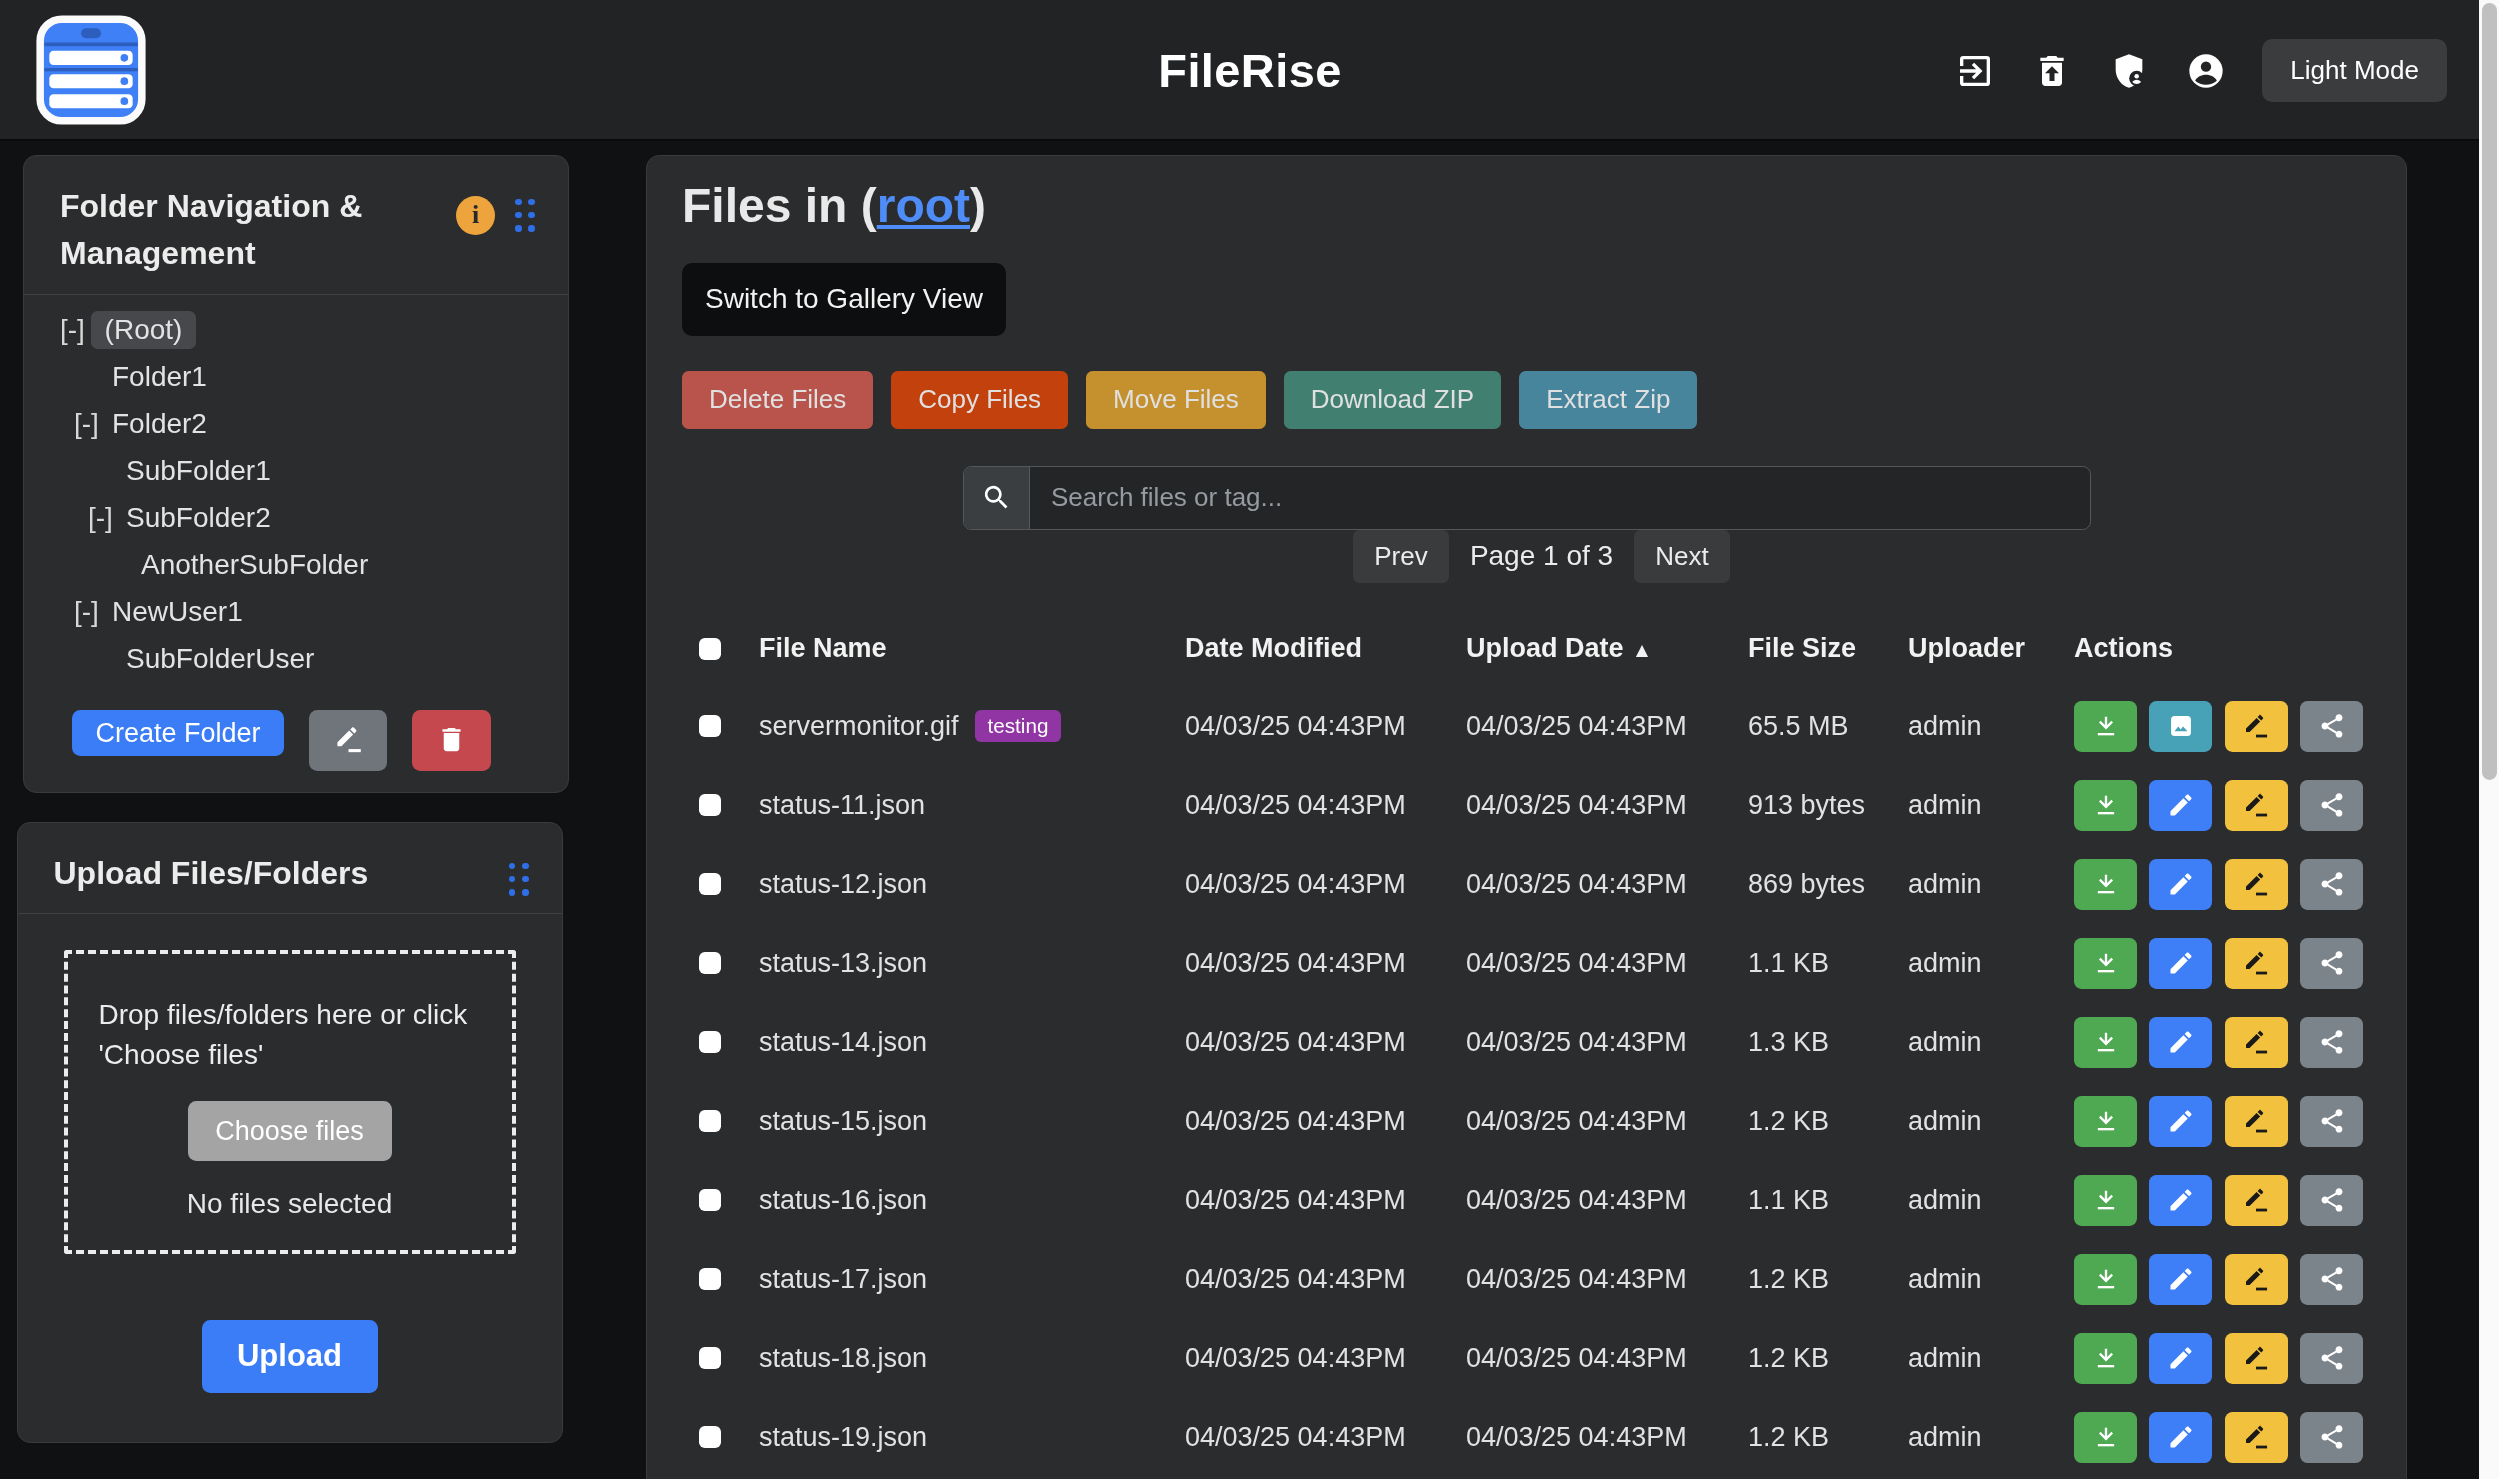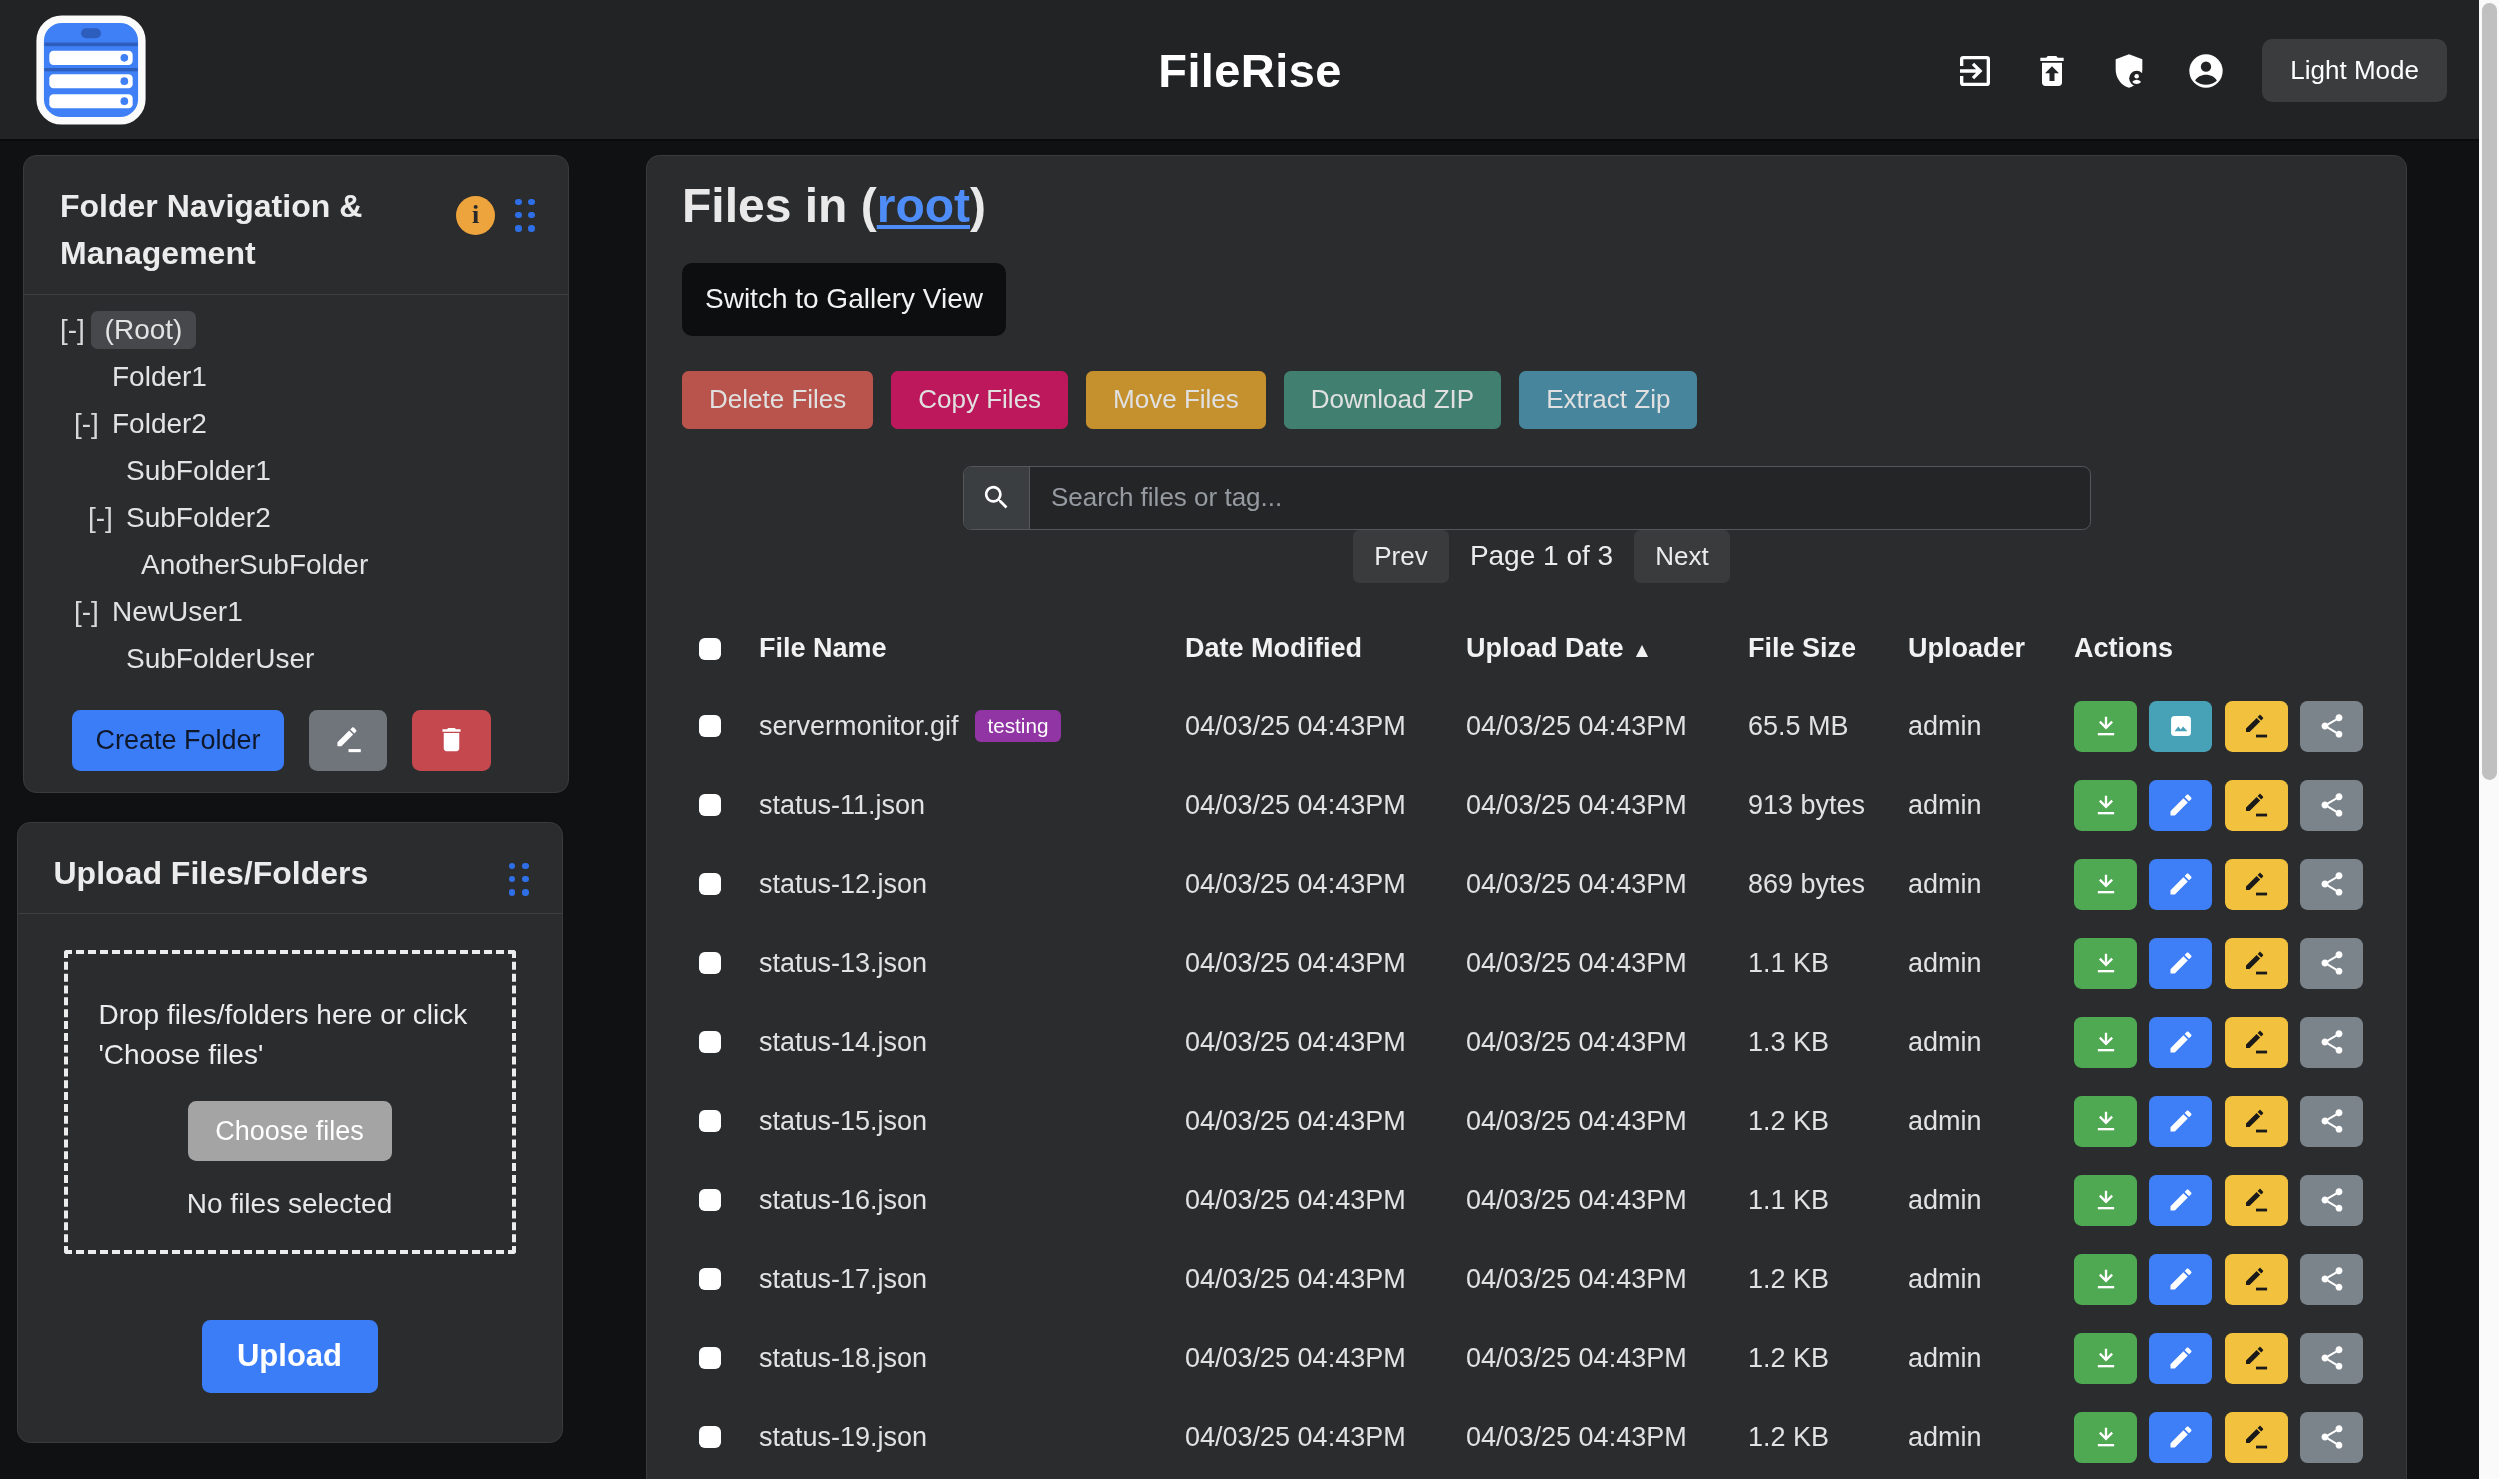"Copy Files" button { background: #be185d -> #c2410c }
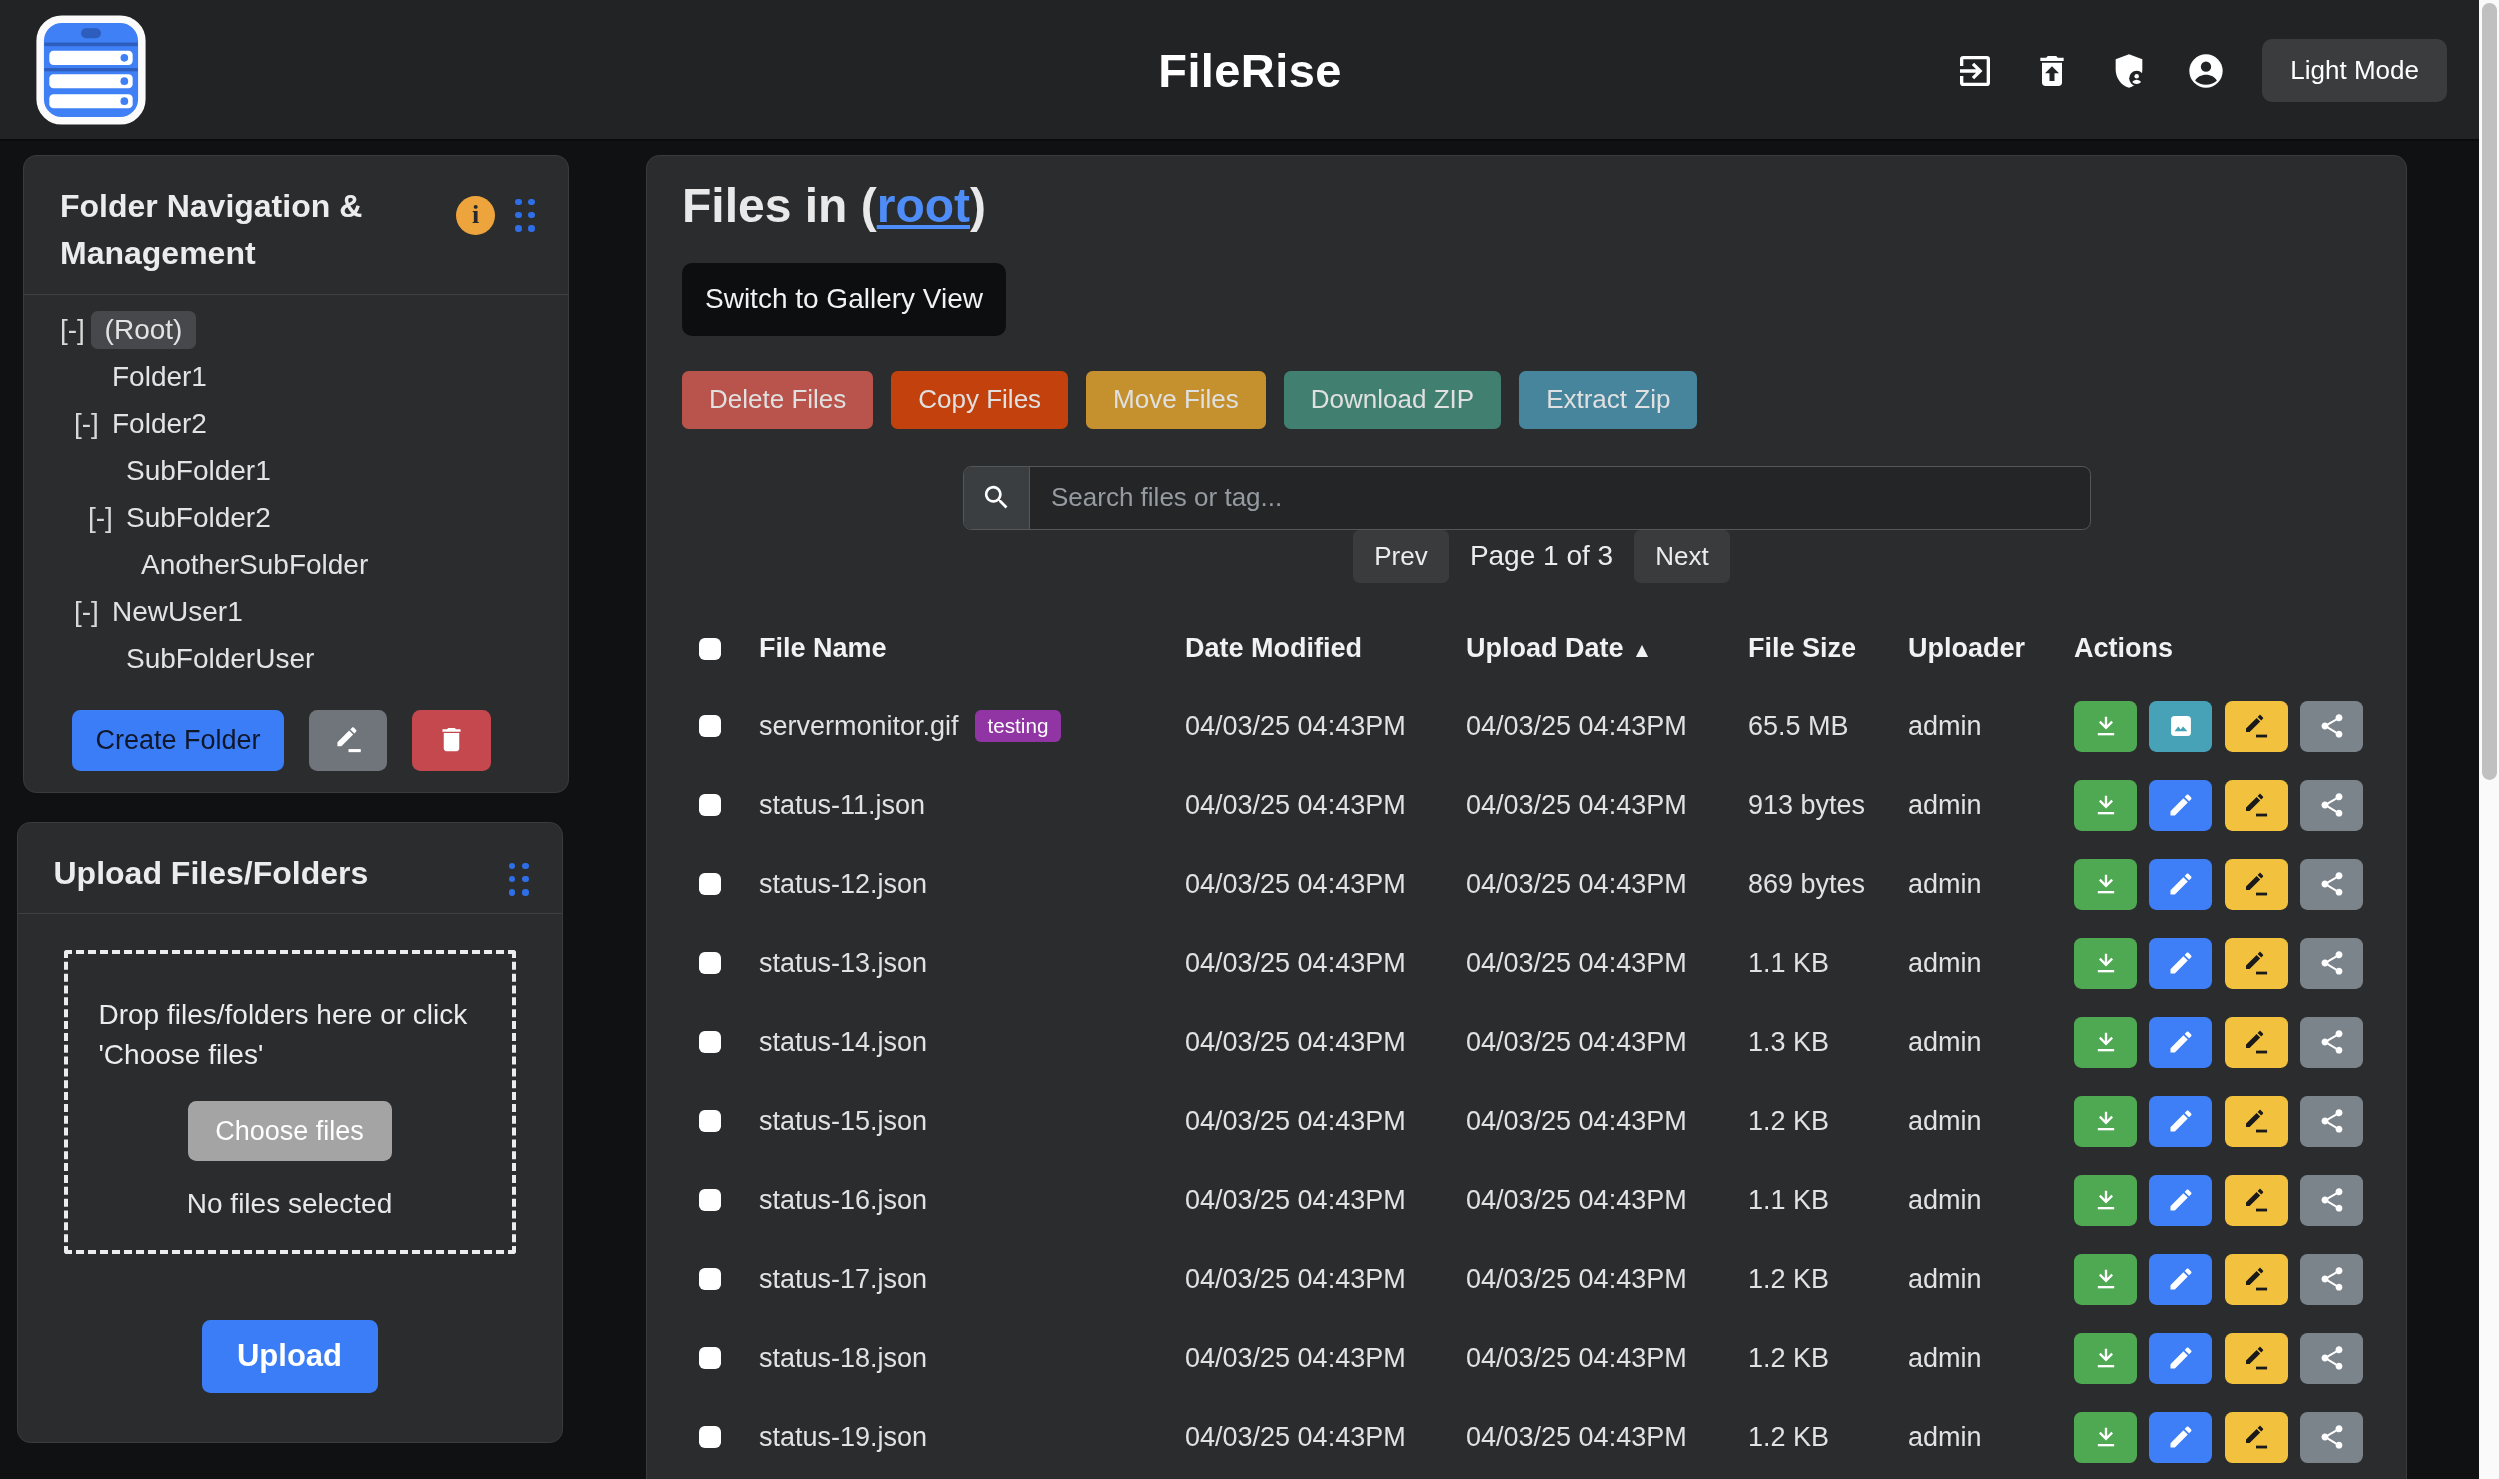"Create Folder" .btn-create { color: #0f172a -> #ffffff; height: 61px -> 46px }
